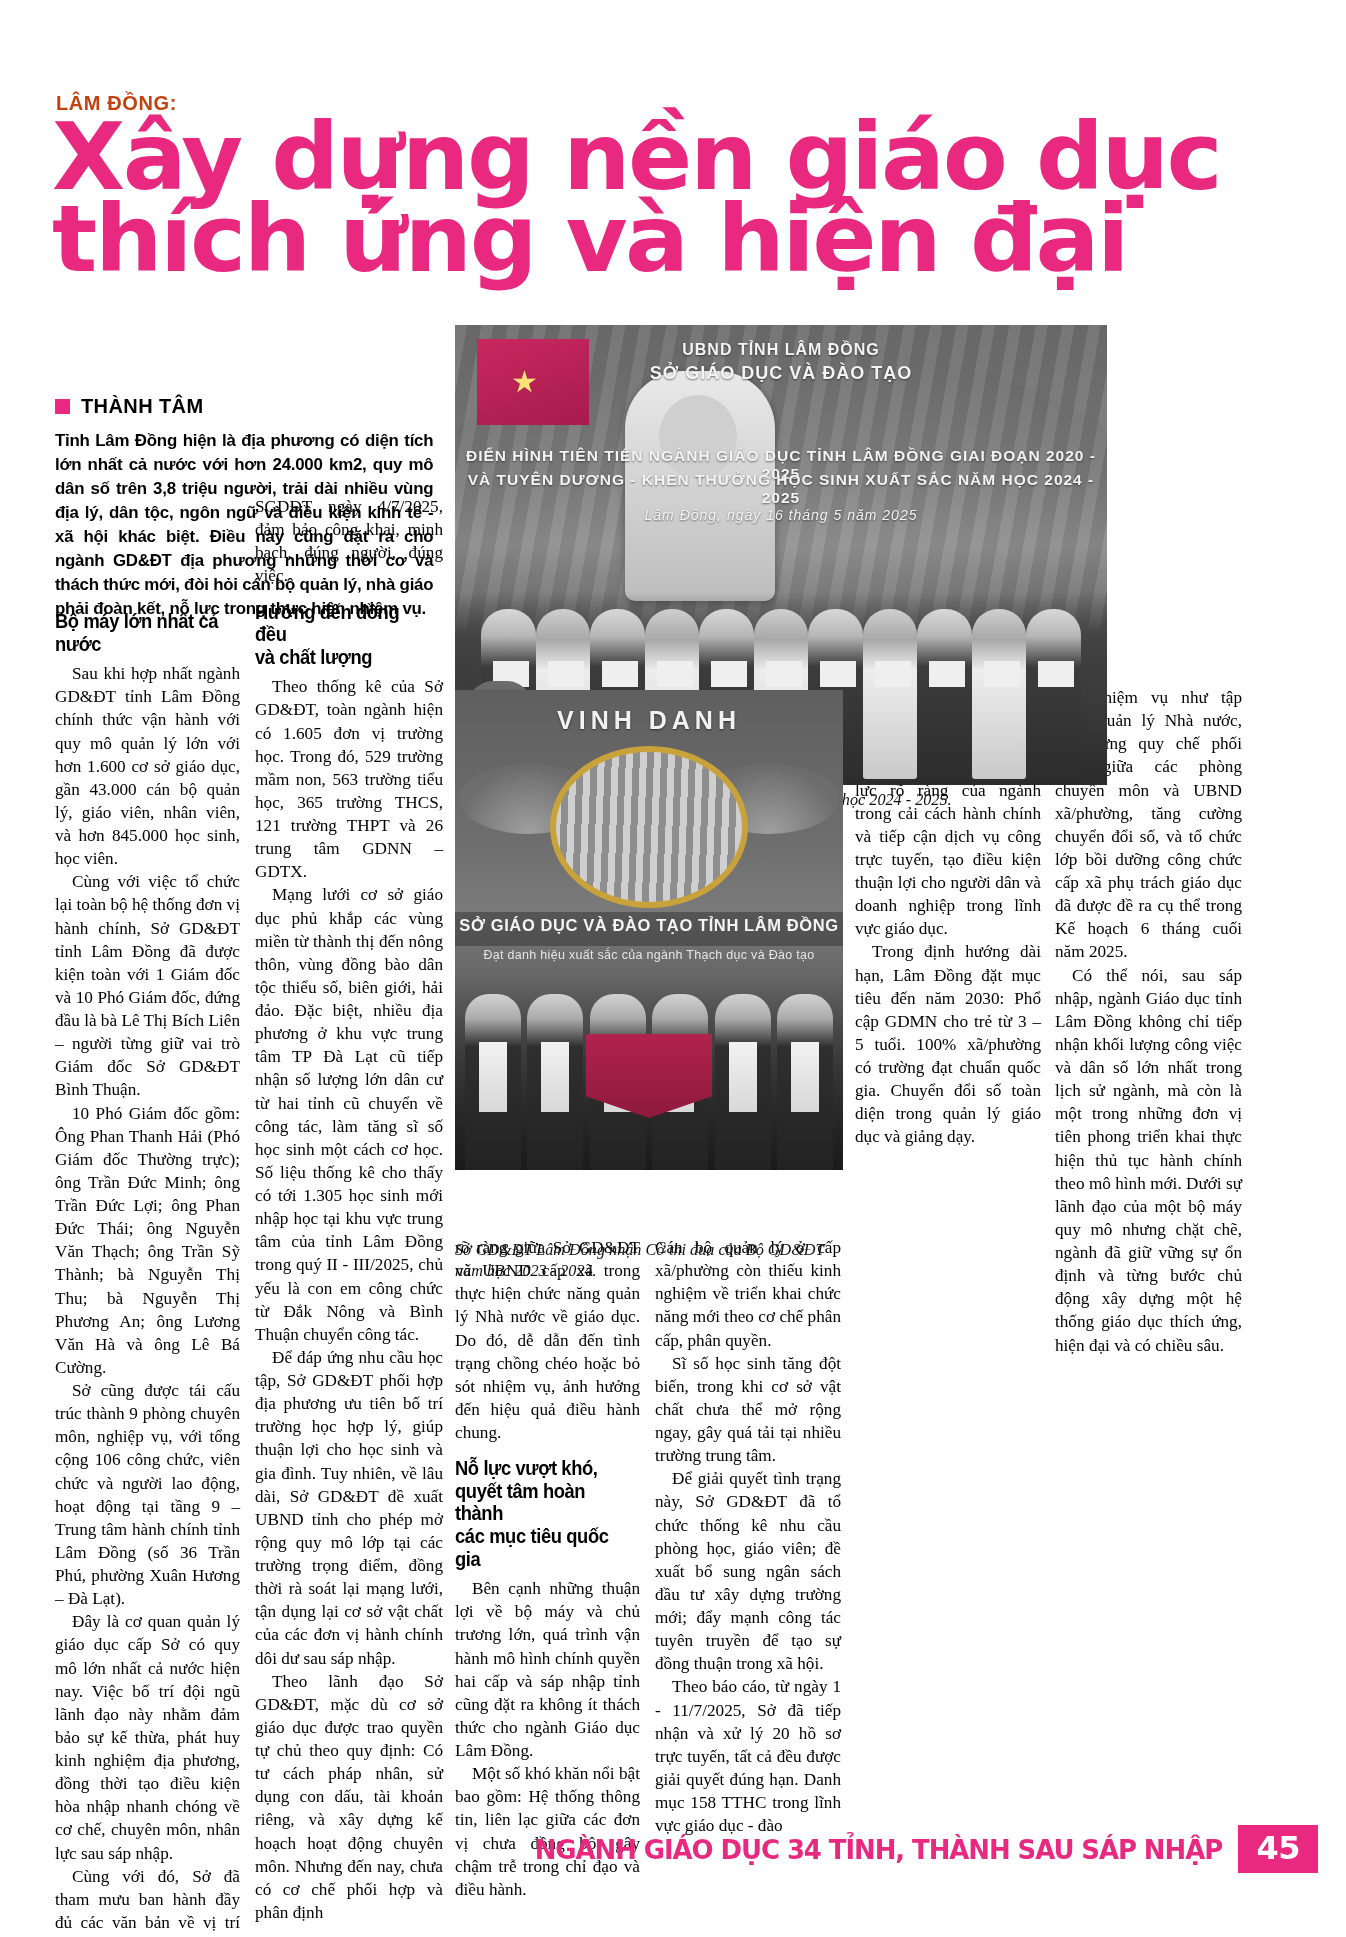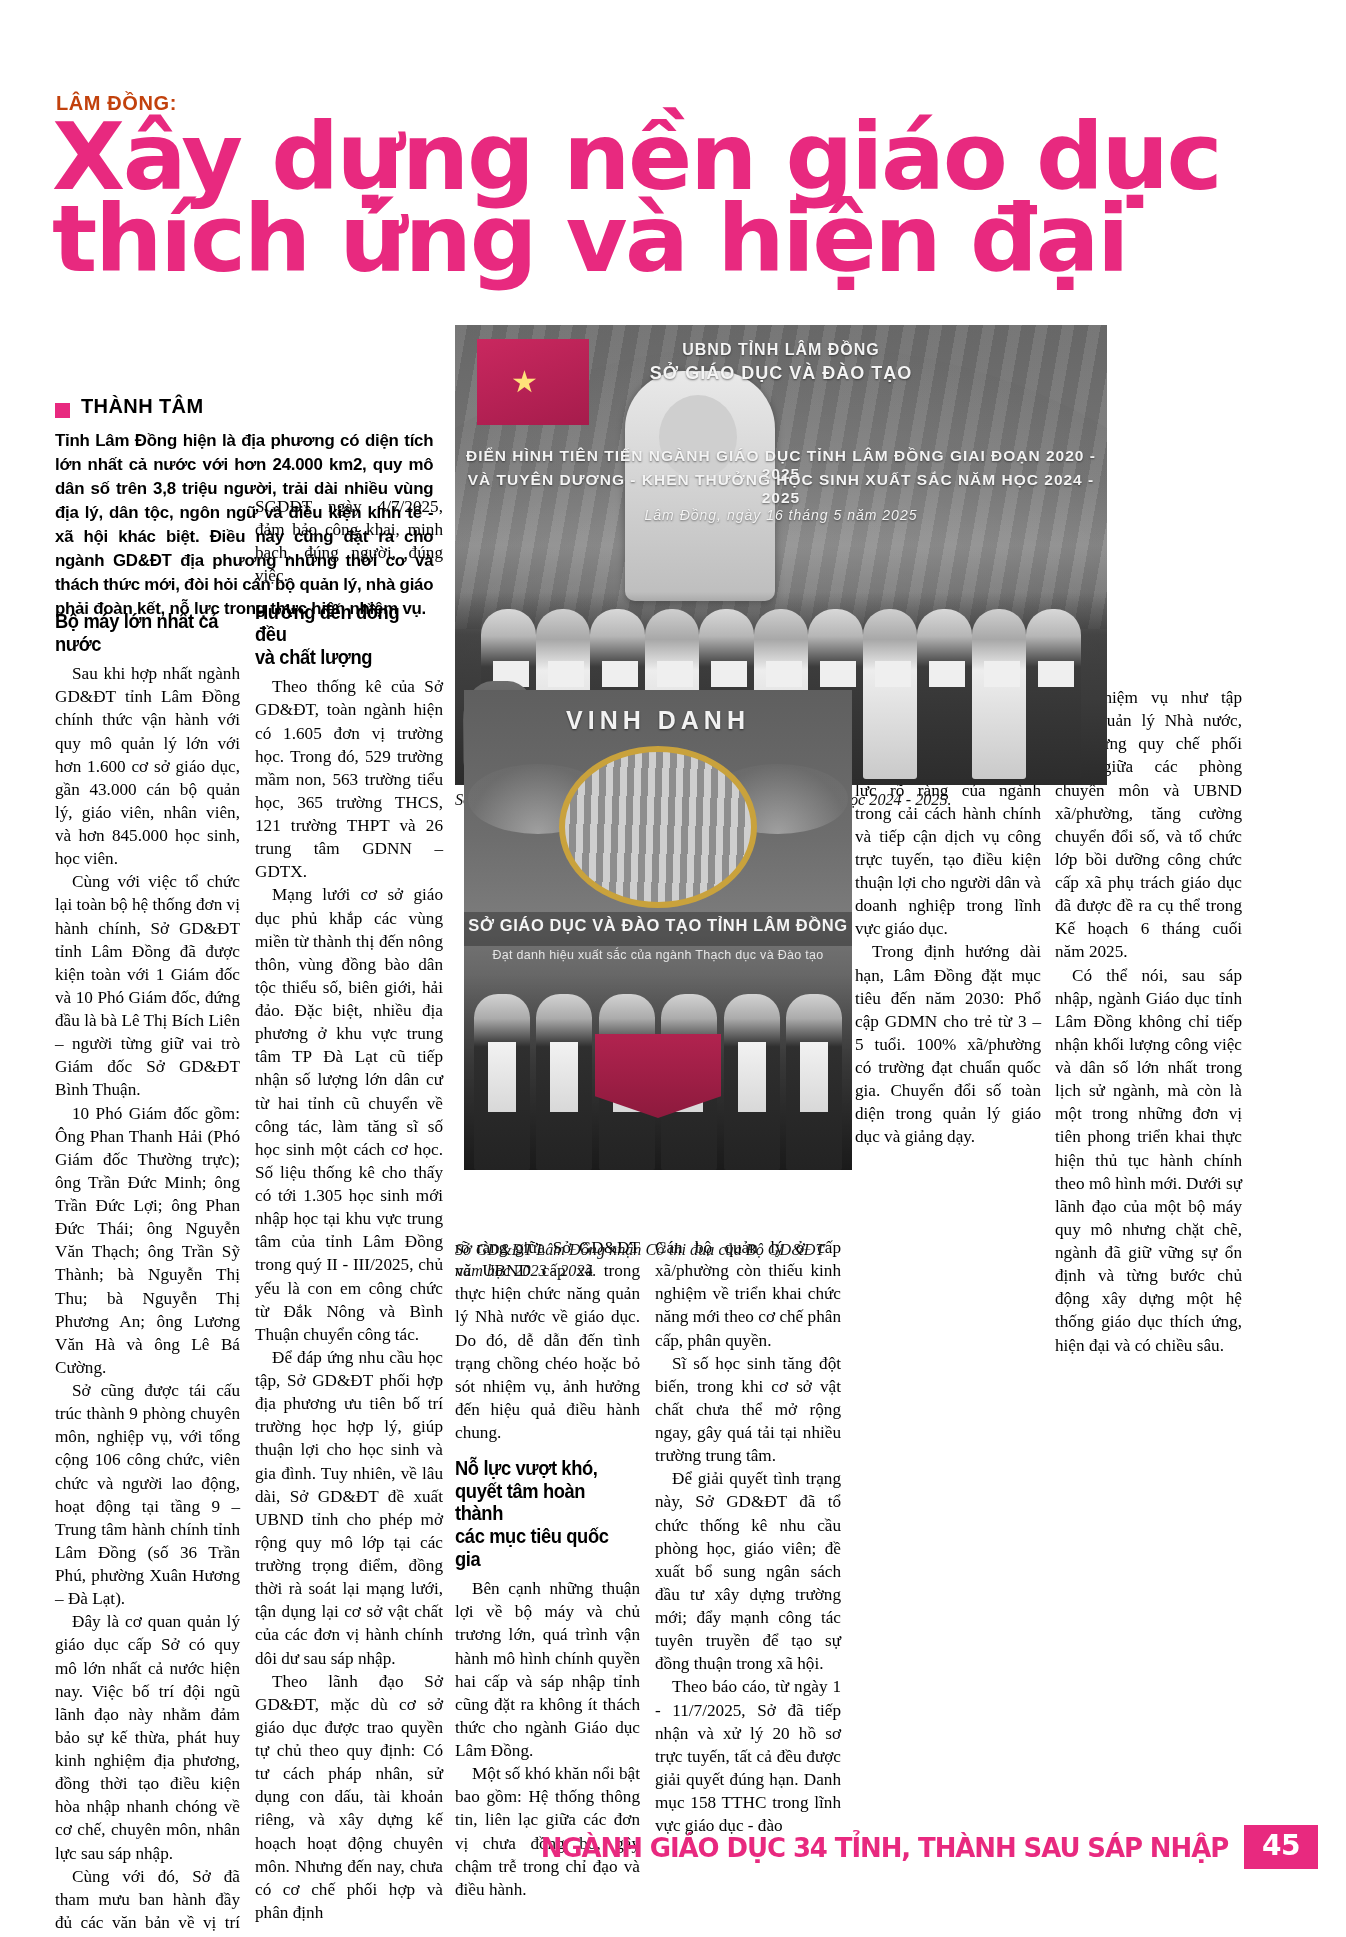"THÀNH TÂM" .byline { align-items: flex-end -> center }
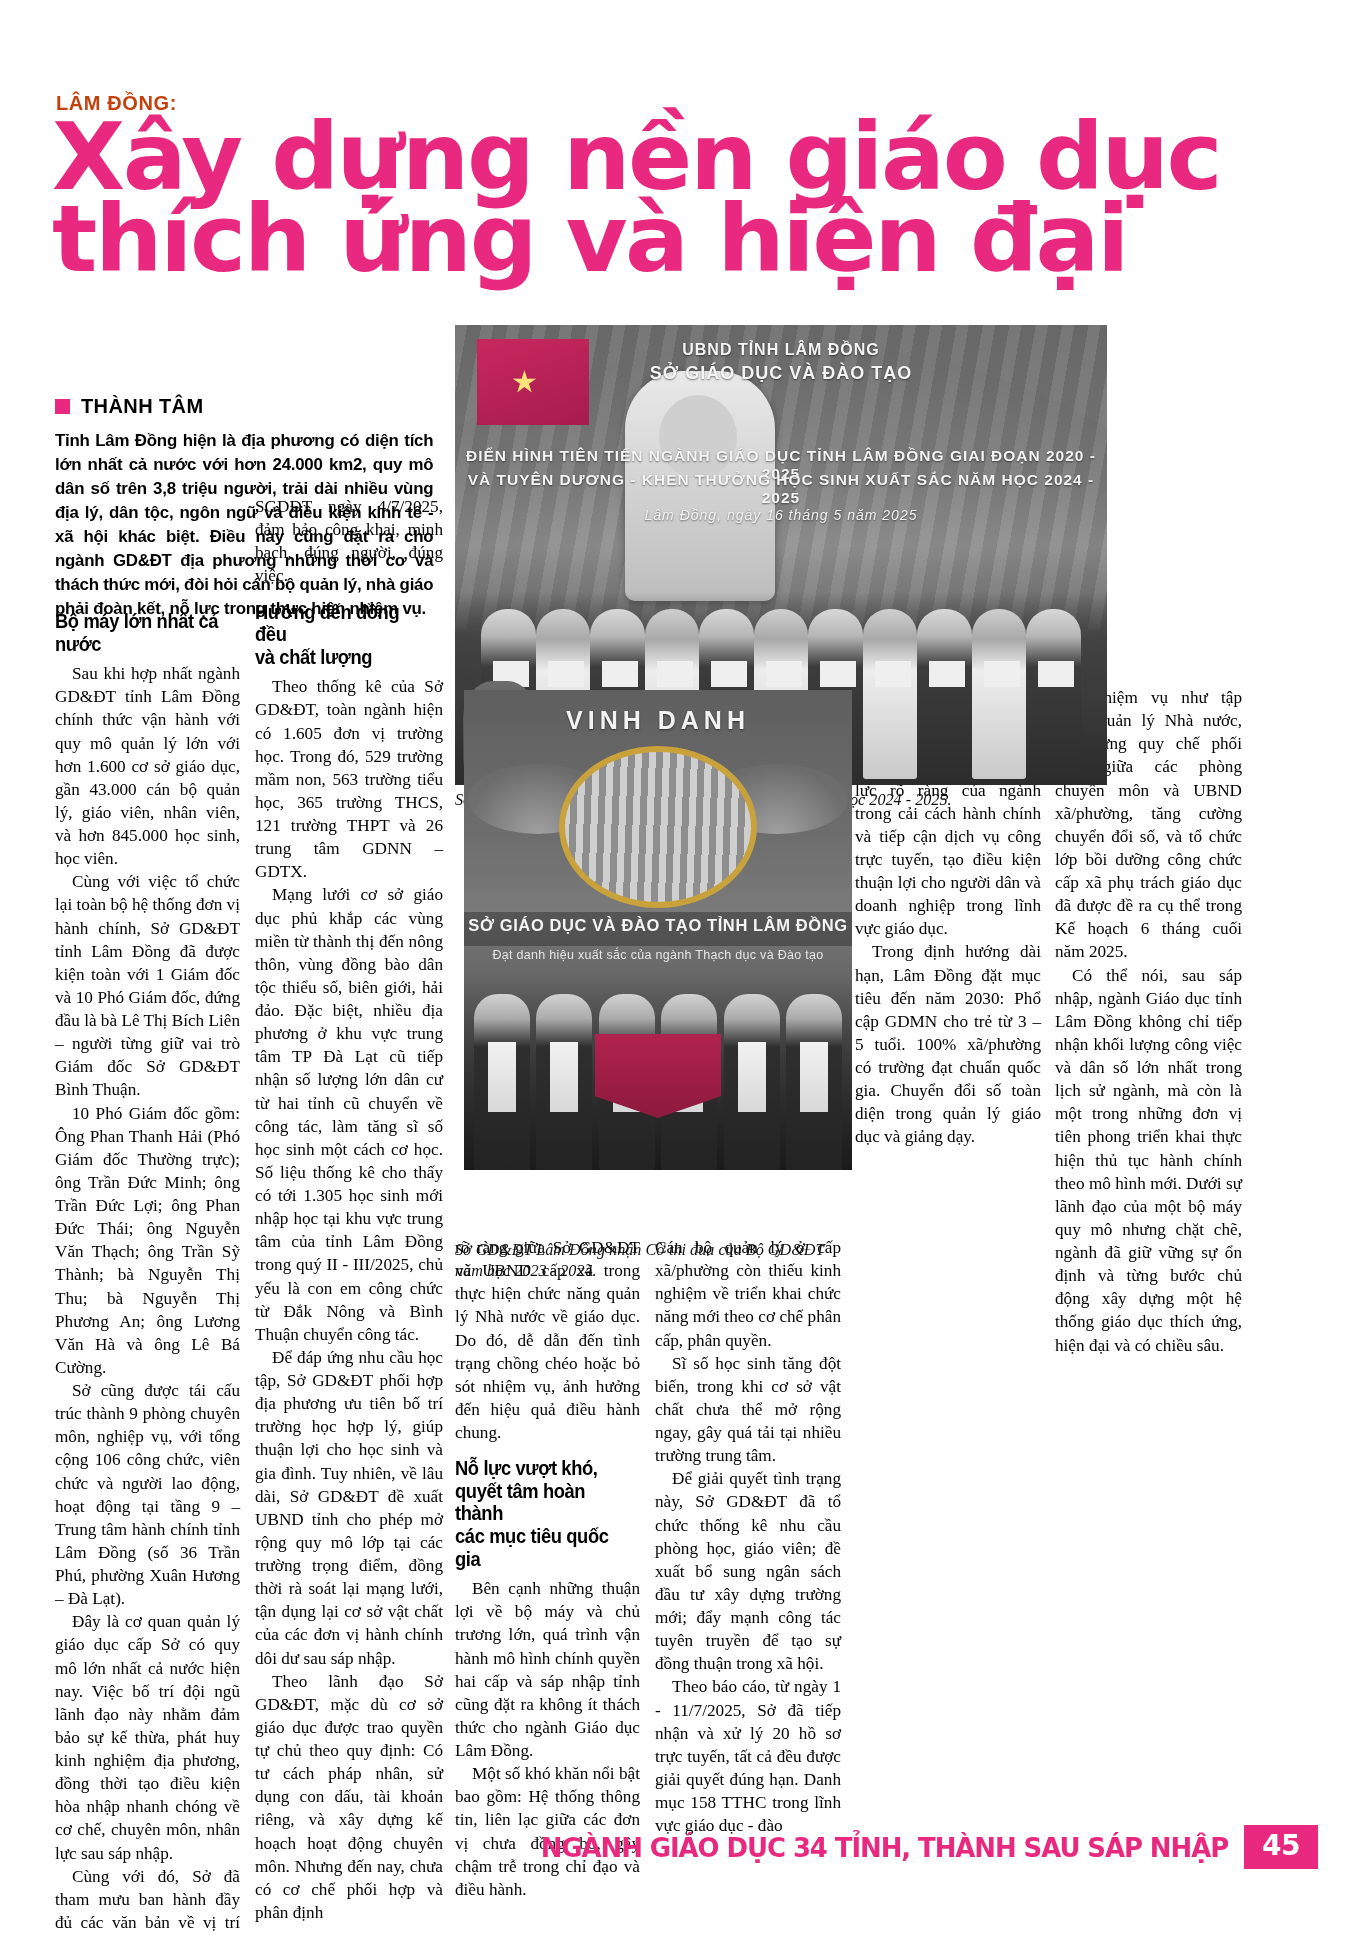"VINH DANH" #photo2 { margin-left: 9px -> none }
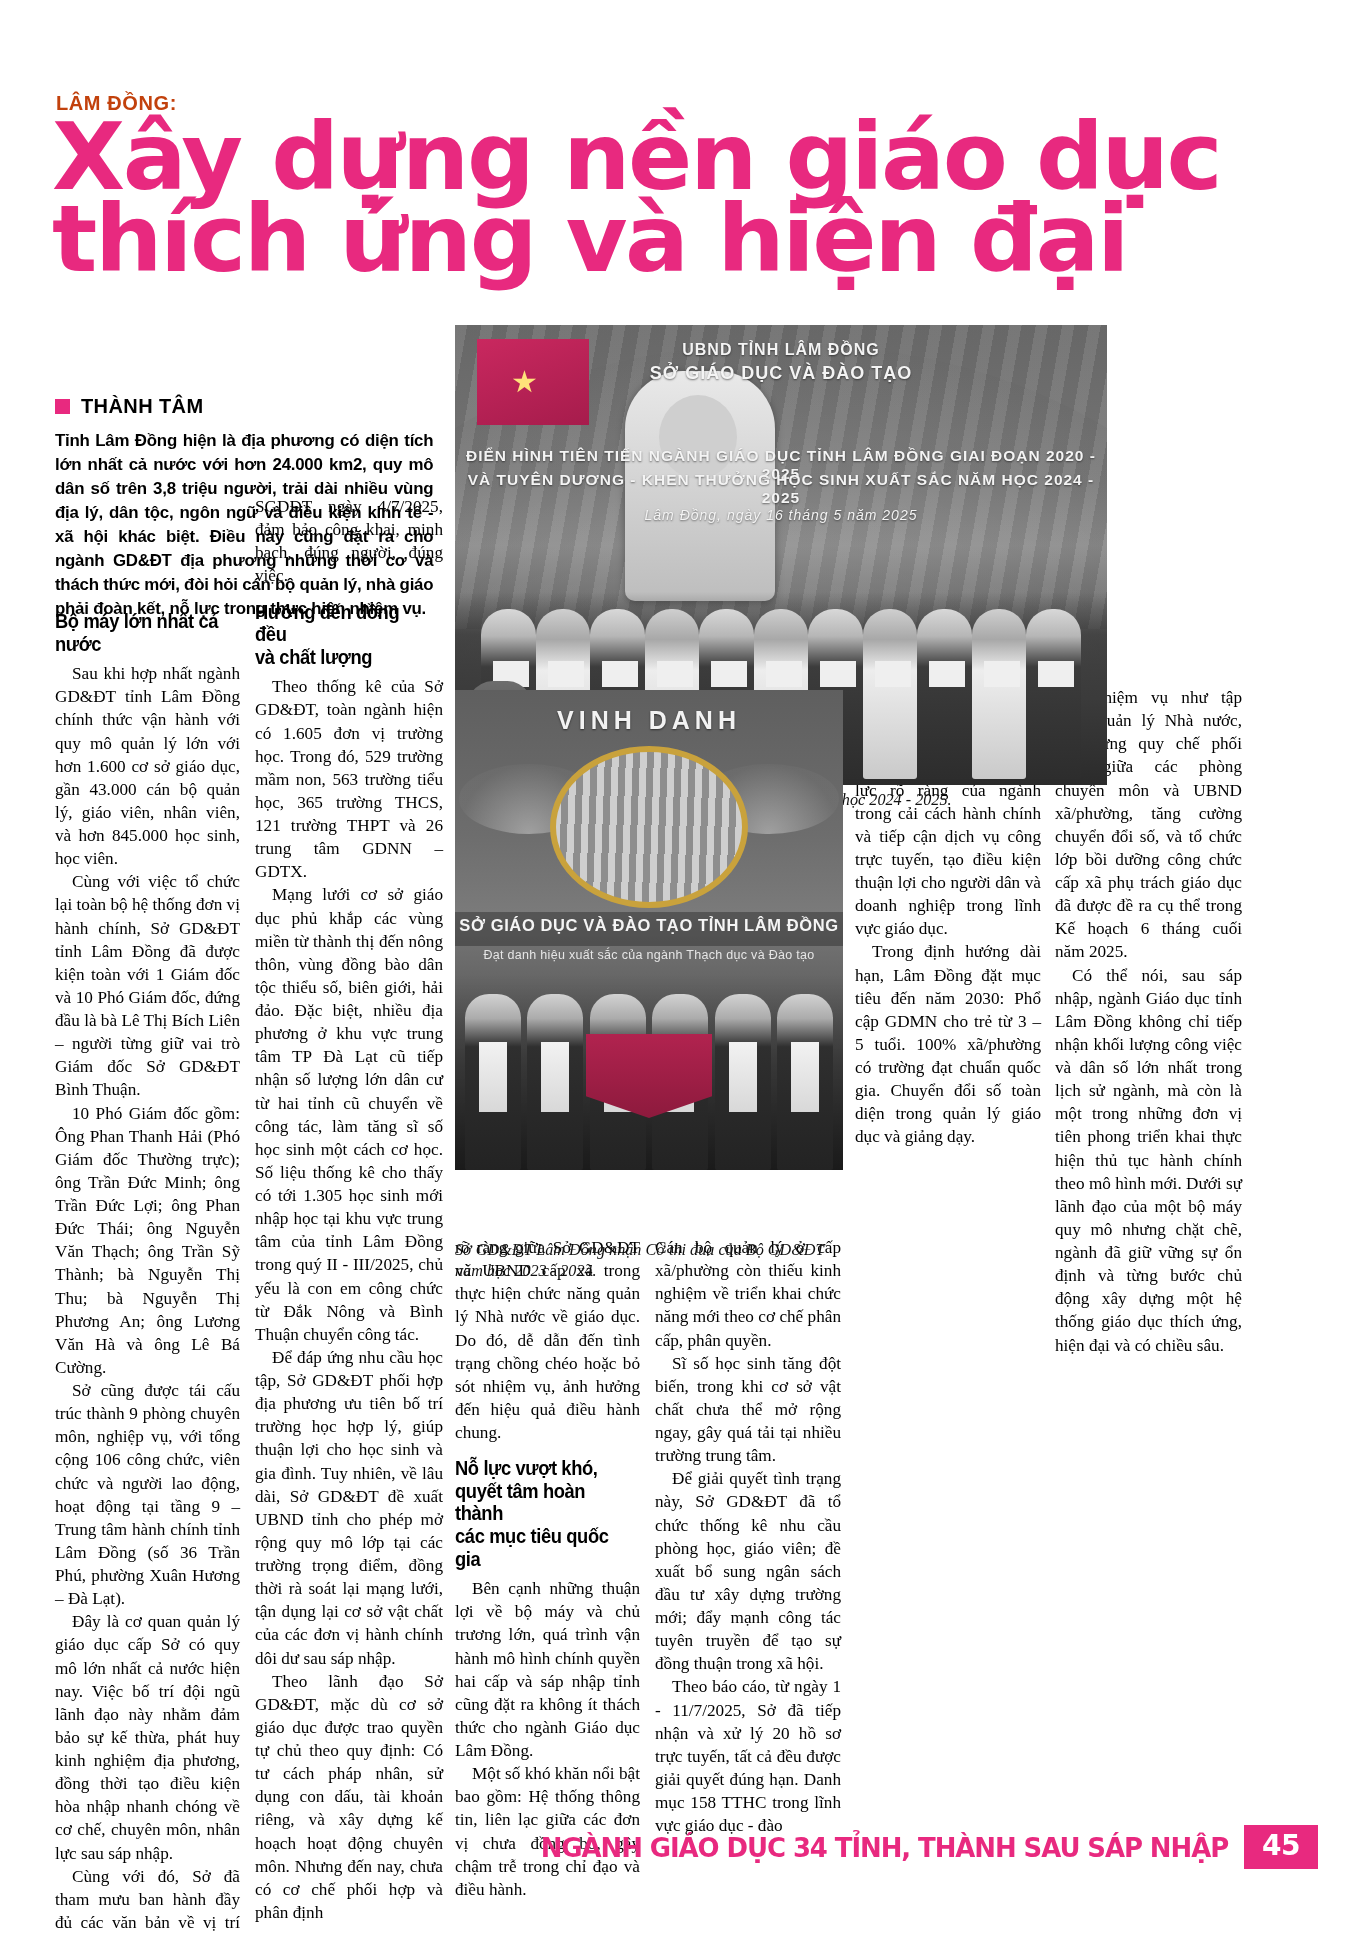"45" .page-badge { font-size: 28px -> 32px }
